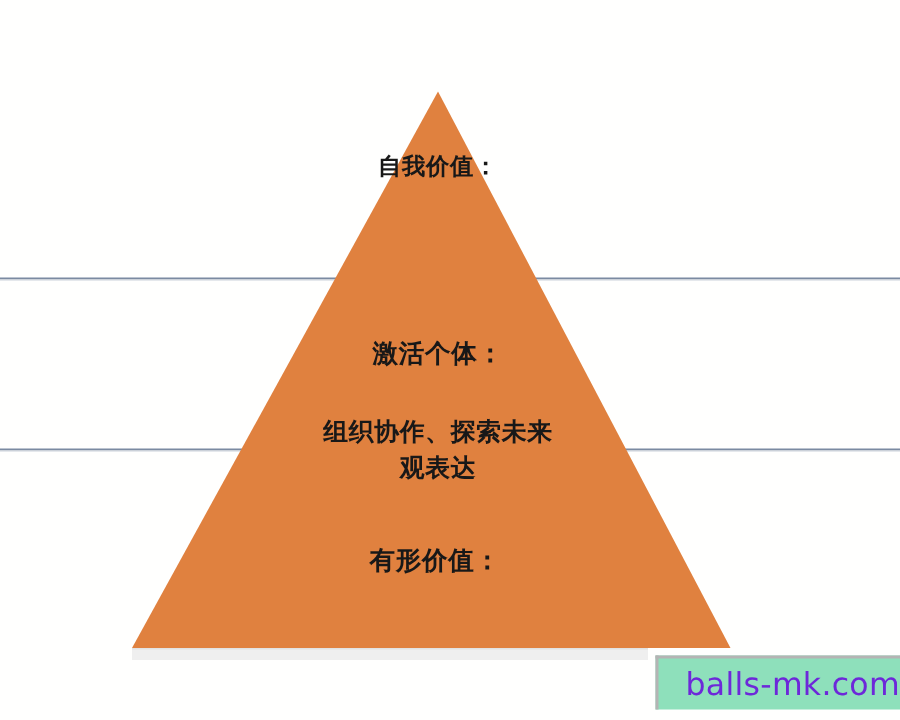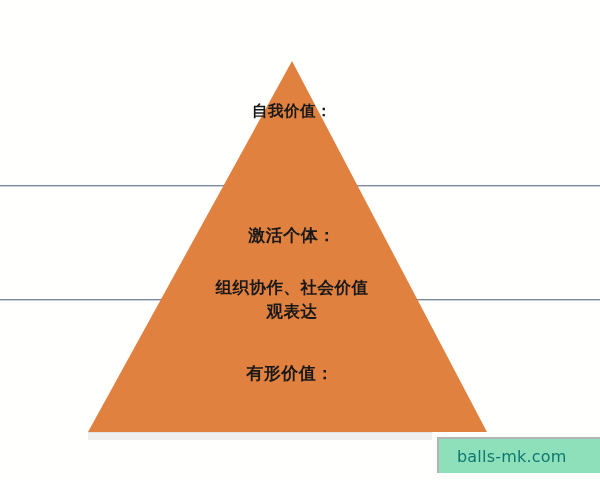"组织协作、社会价值" span.tier-body { text: 社会价值 -> 探索未来 }
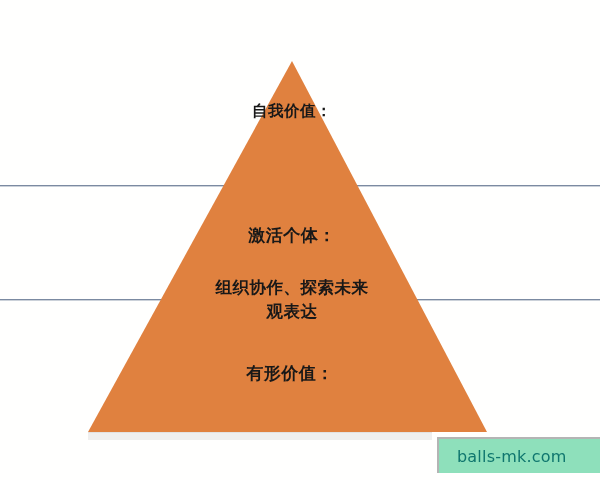"balls-mk.com" #watermark-text { color: #0f766e -> #6d28d9; font-size: 16px -> 21px }
